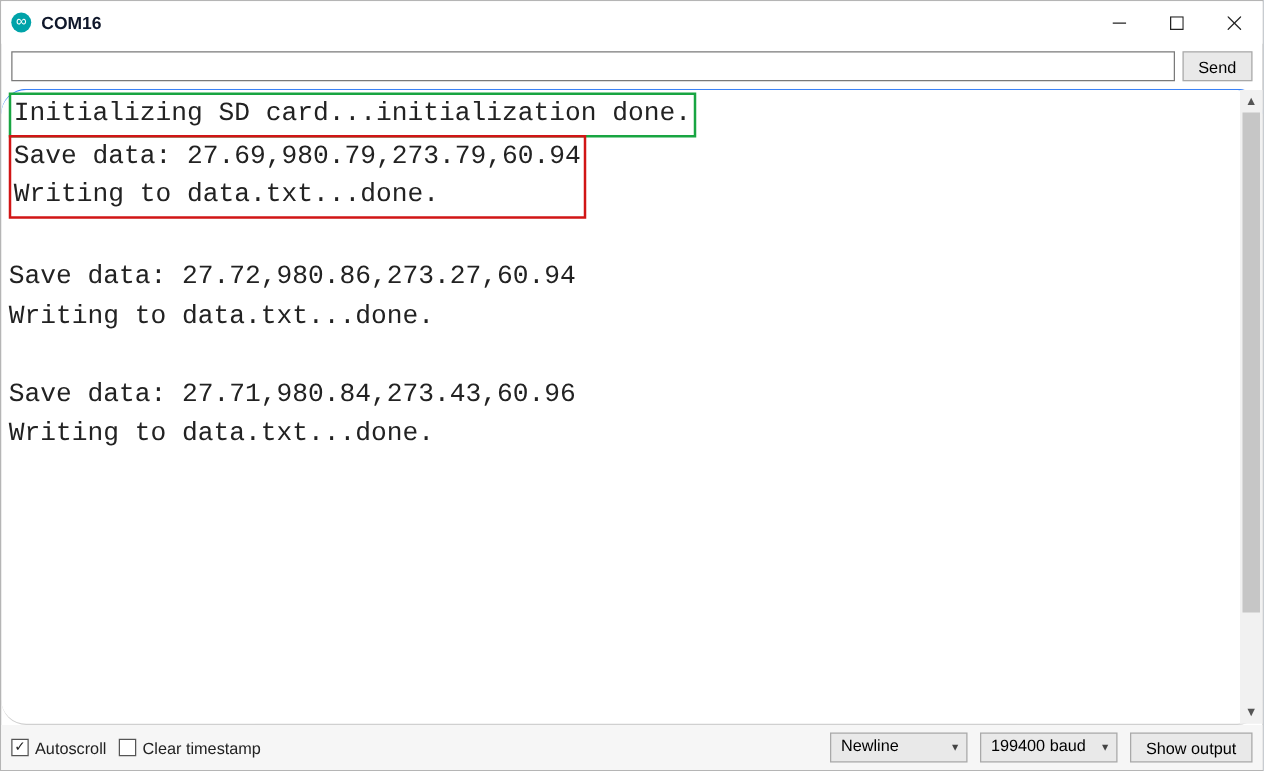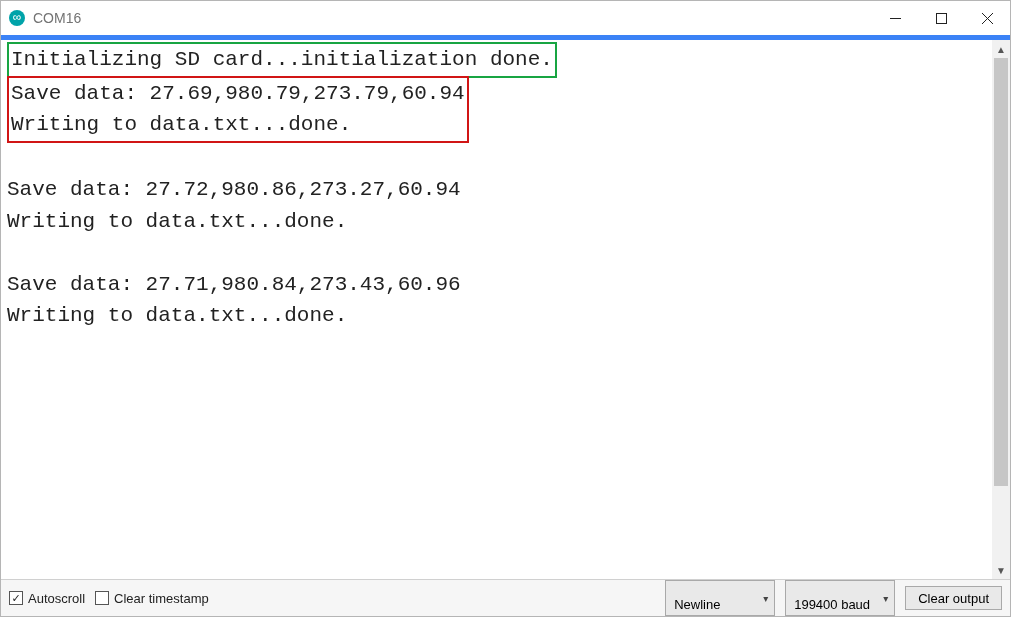"COM16" .title-text { color: #737373 -> #0f172a; font-weight: none -> bold }
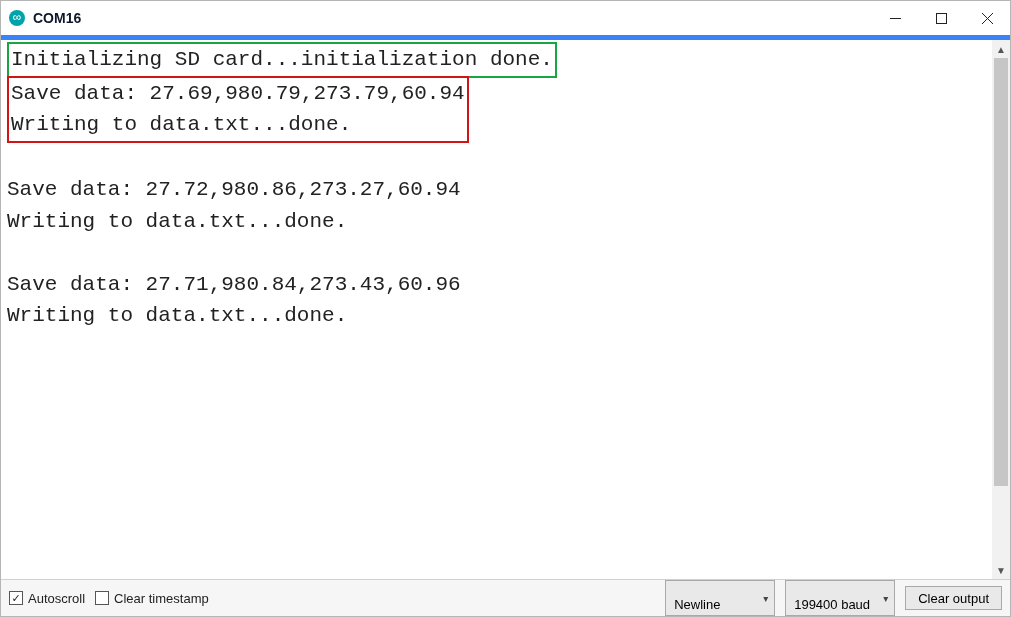"Send" div.sendrow { html: none -> <div> <input> <button>Send</button> </div> }
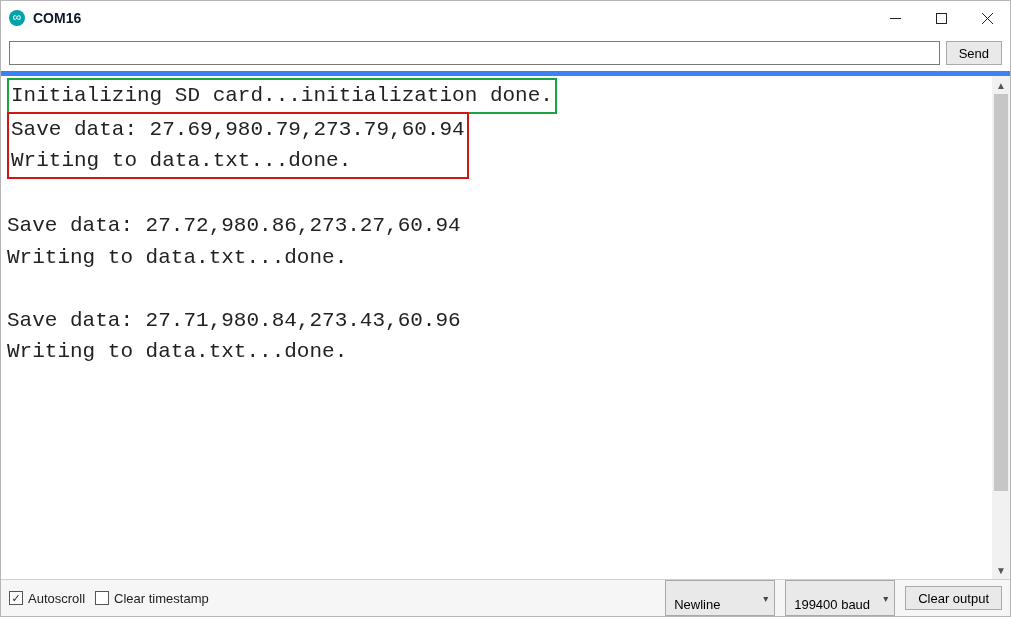"Initializing SD card...initialization" .outwrap { border-radius: none -> 20px; border-top: 5px solid #3b82f6 -> 1px solid #3b82f6 }
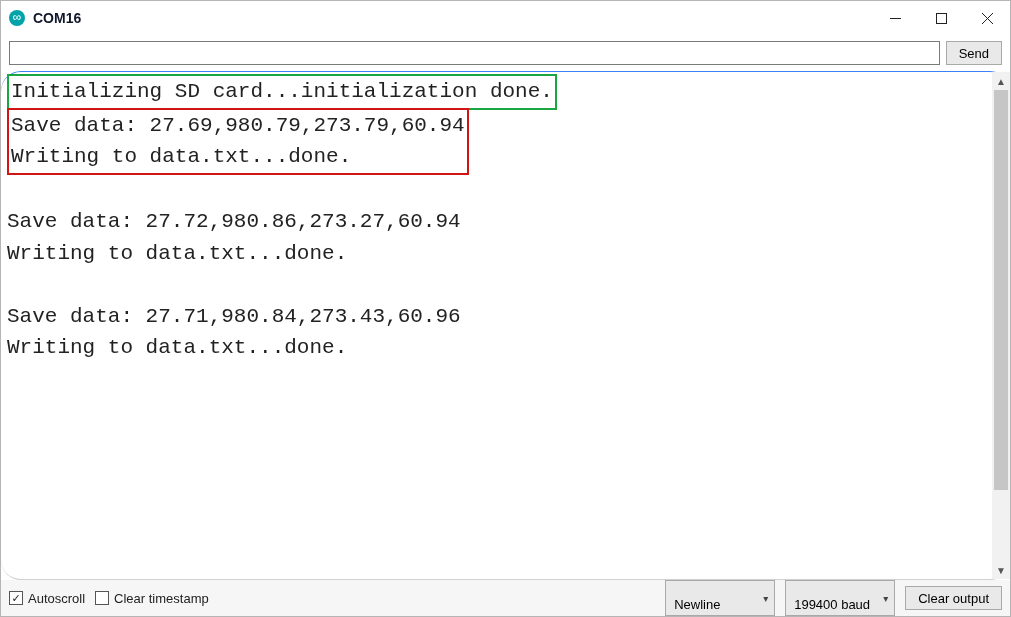"Newline" .select { align-items: center -> flex-start; height: 36px -> 24px; padding: 12px 22px 0 8px -> 2px 22px 0 8px }
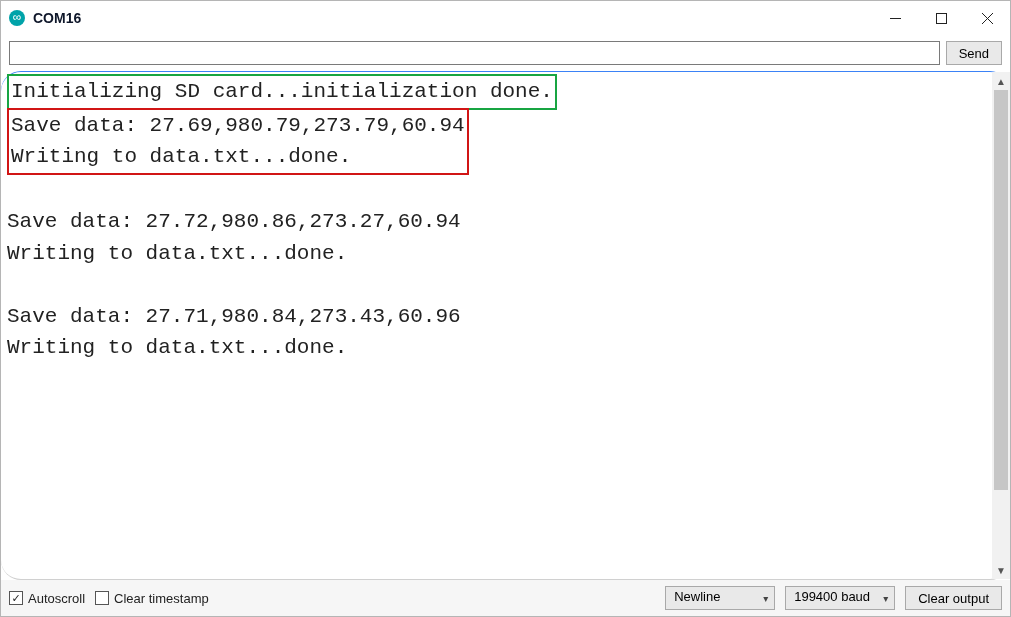"Clear output" button.btn { text: Clear -> Show }
